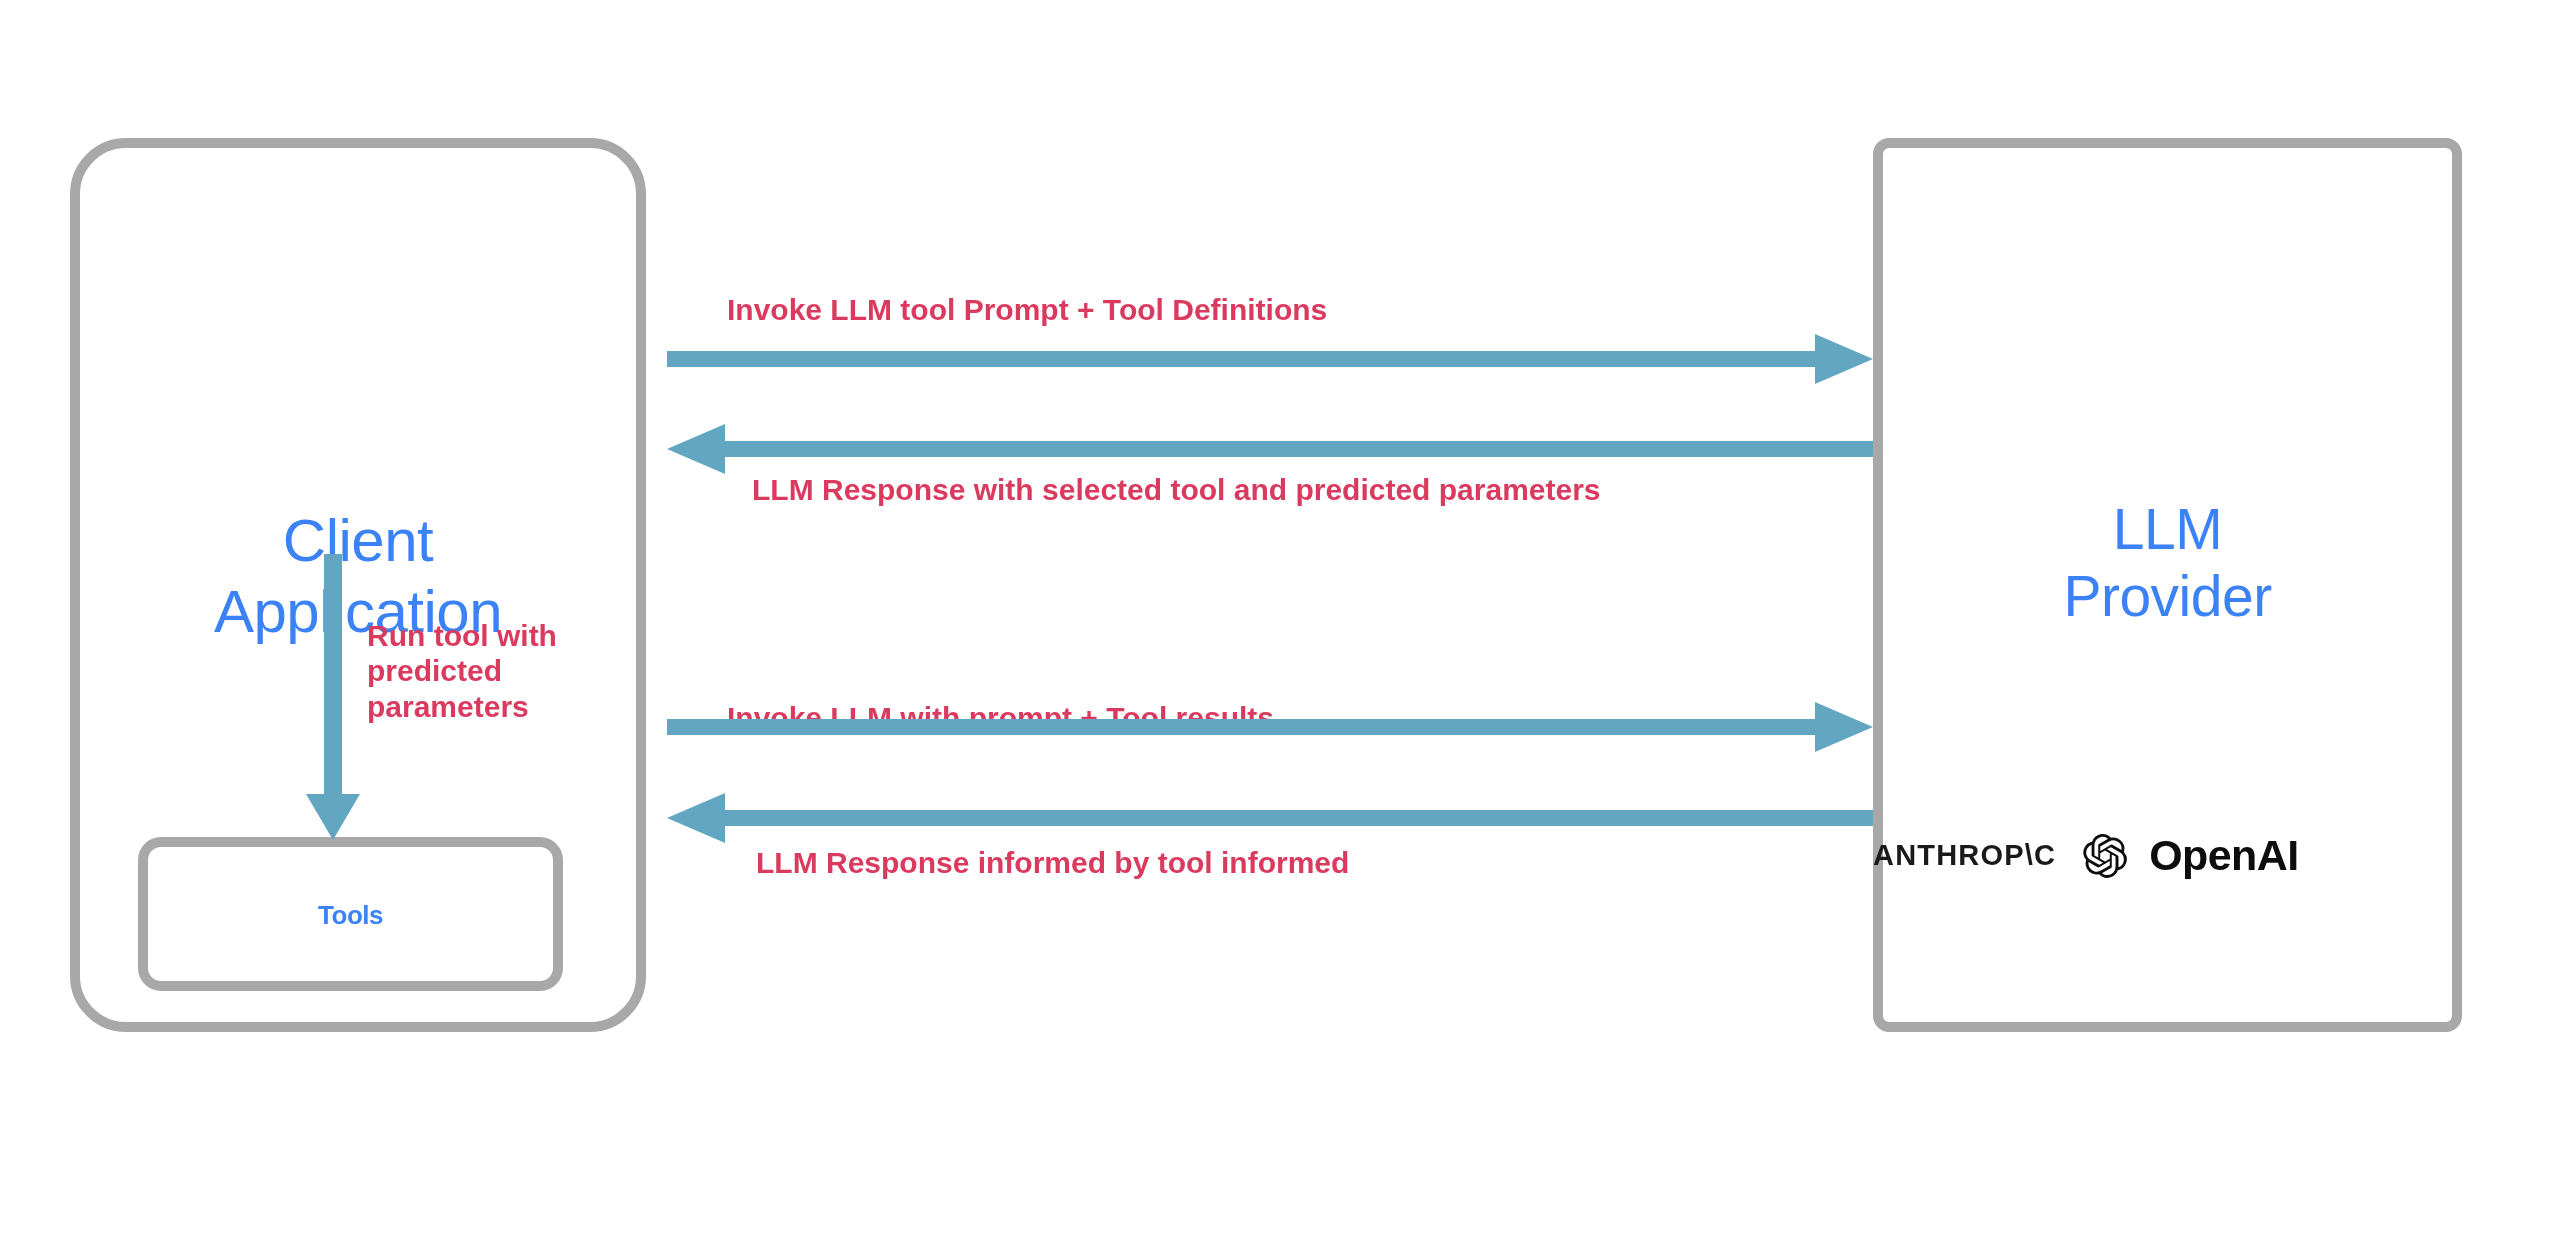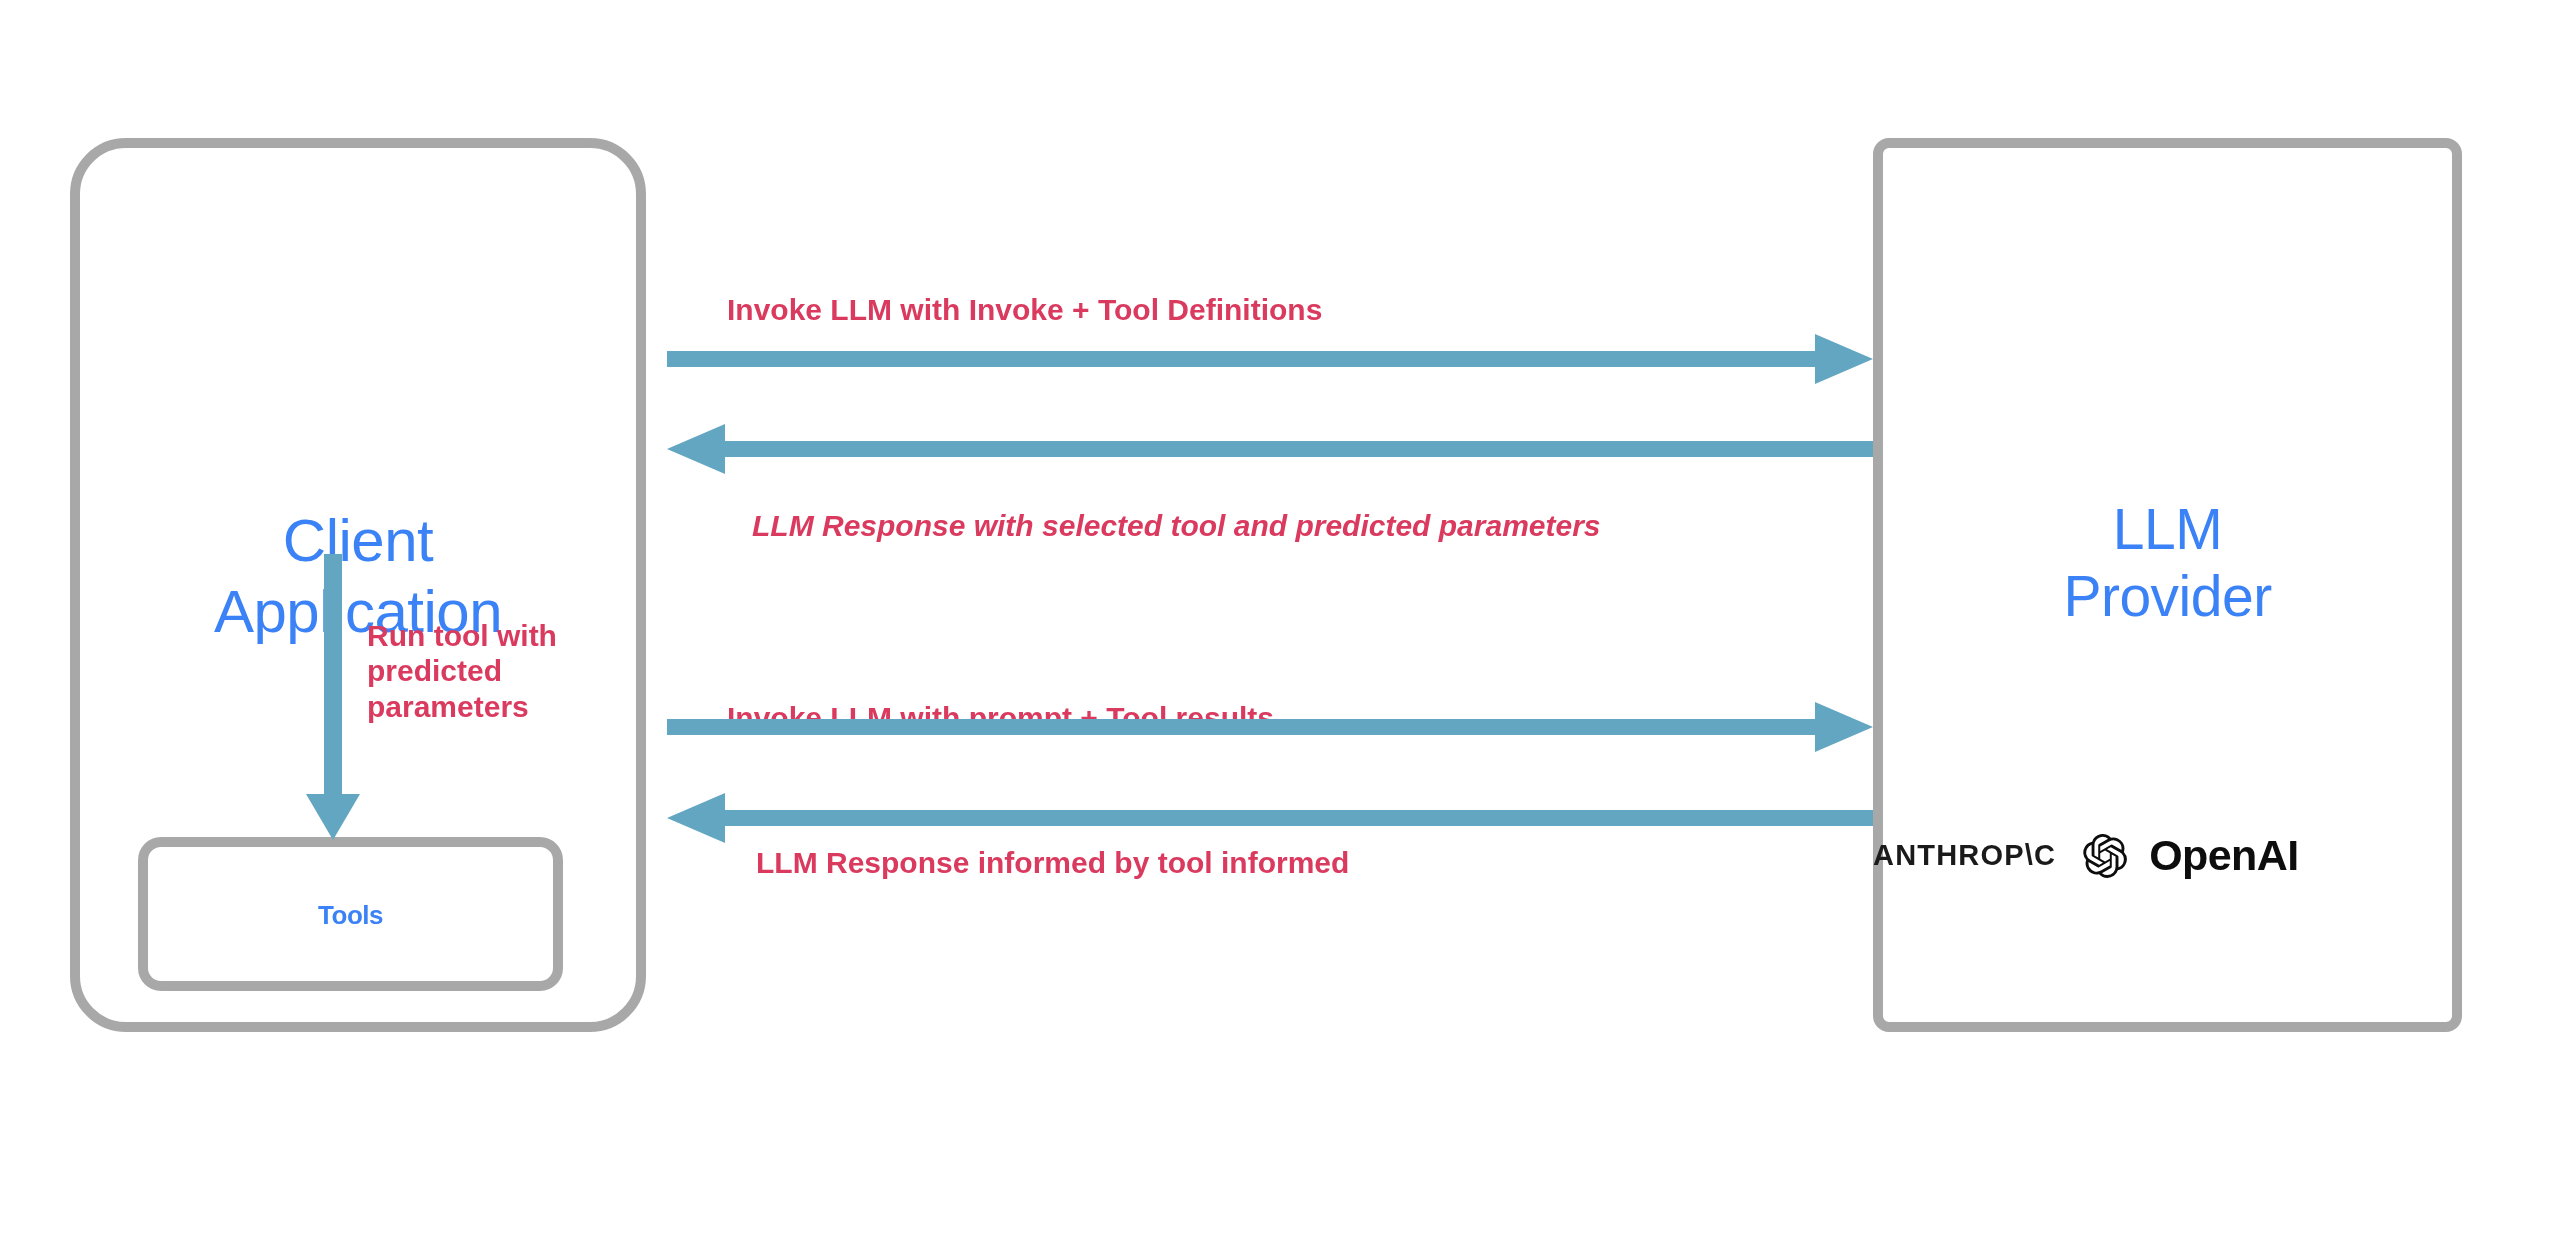"Invoke LLM with Invoke +" div.arrow-label { text: with Invoke -> tool Prompt }
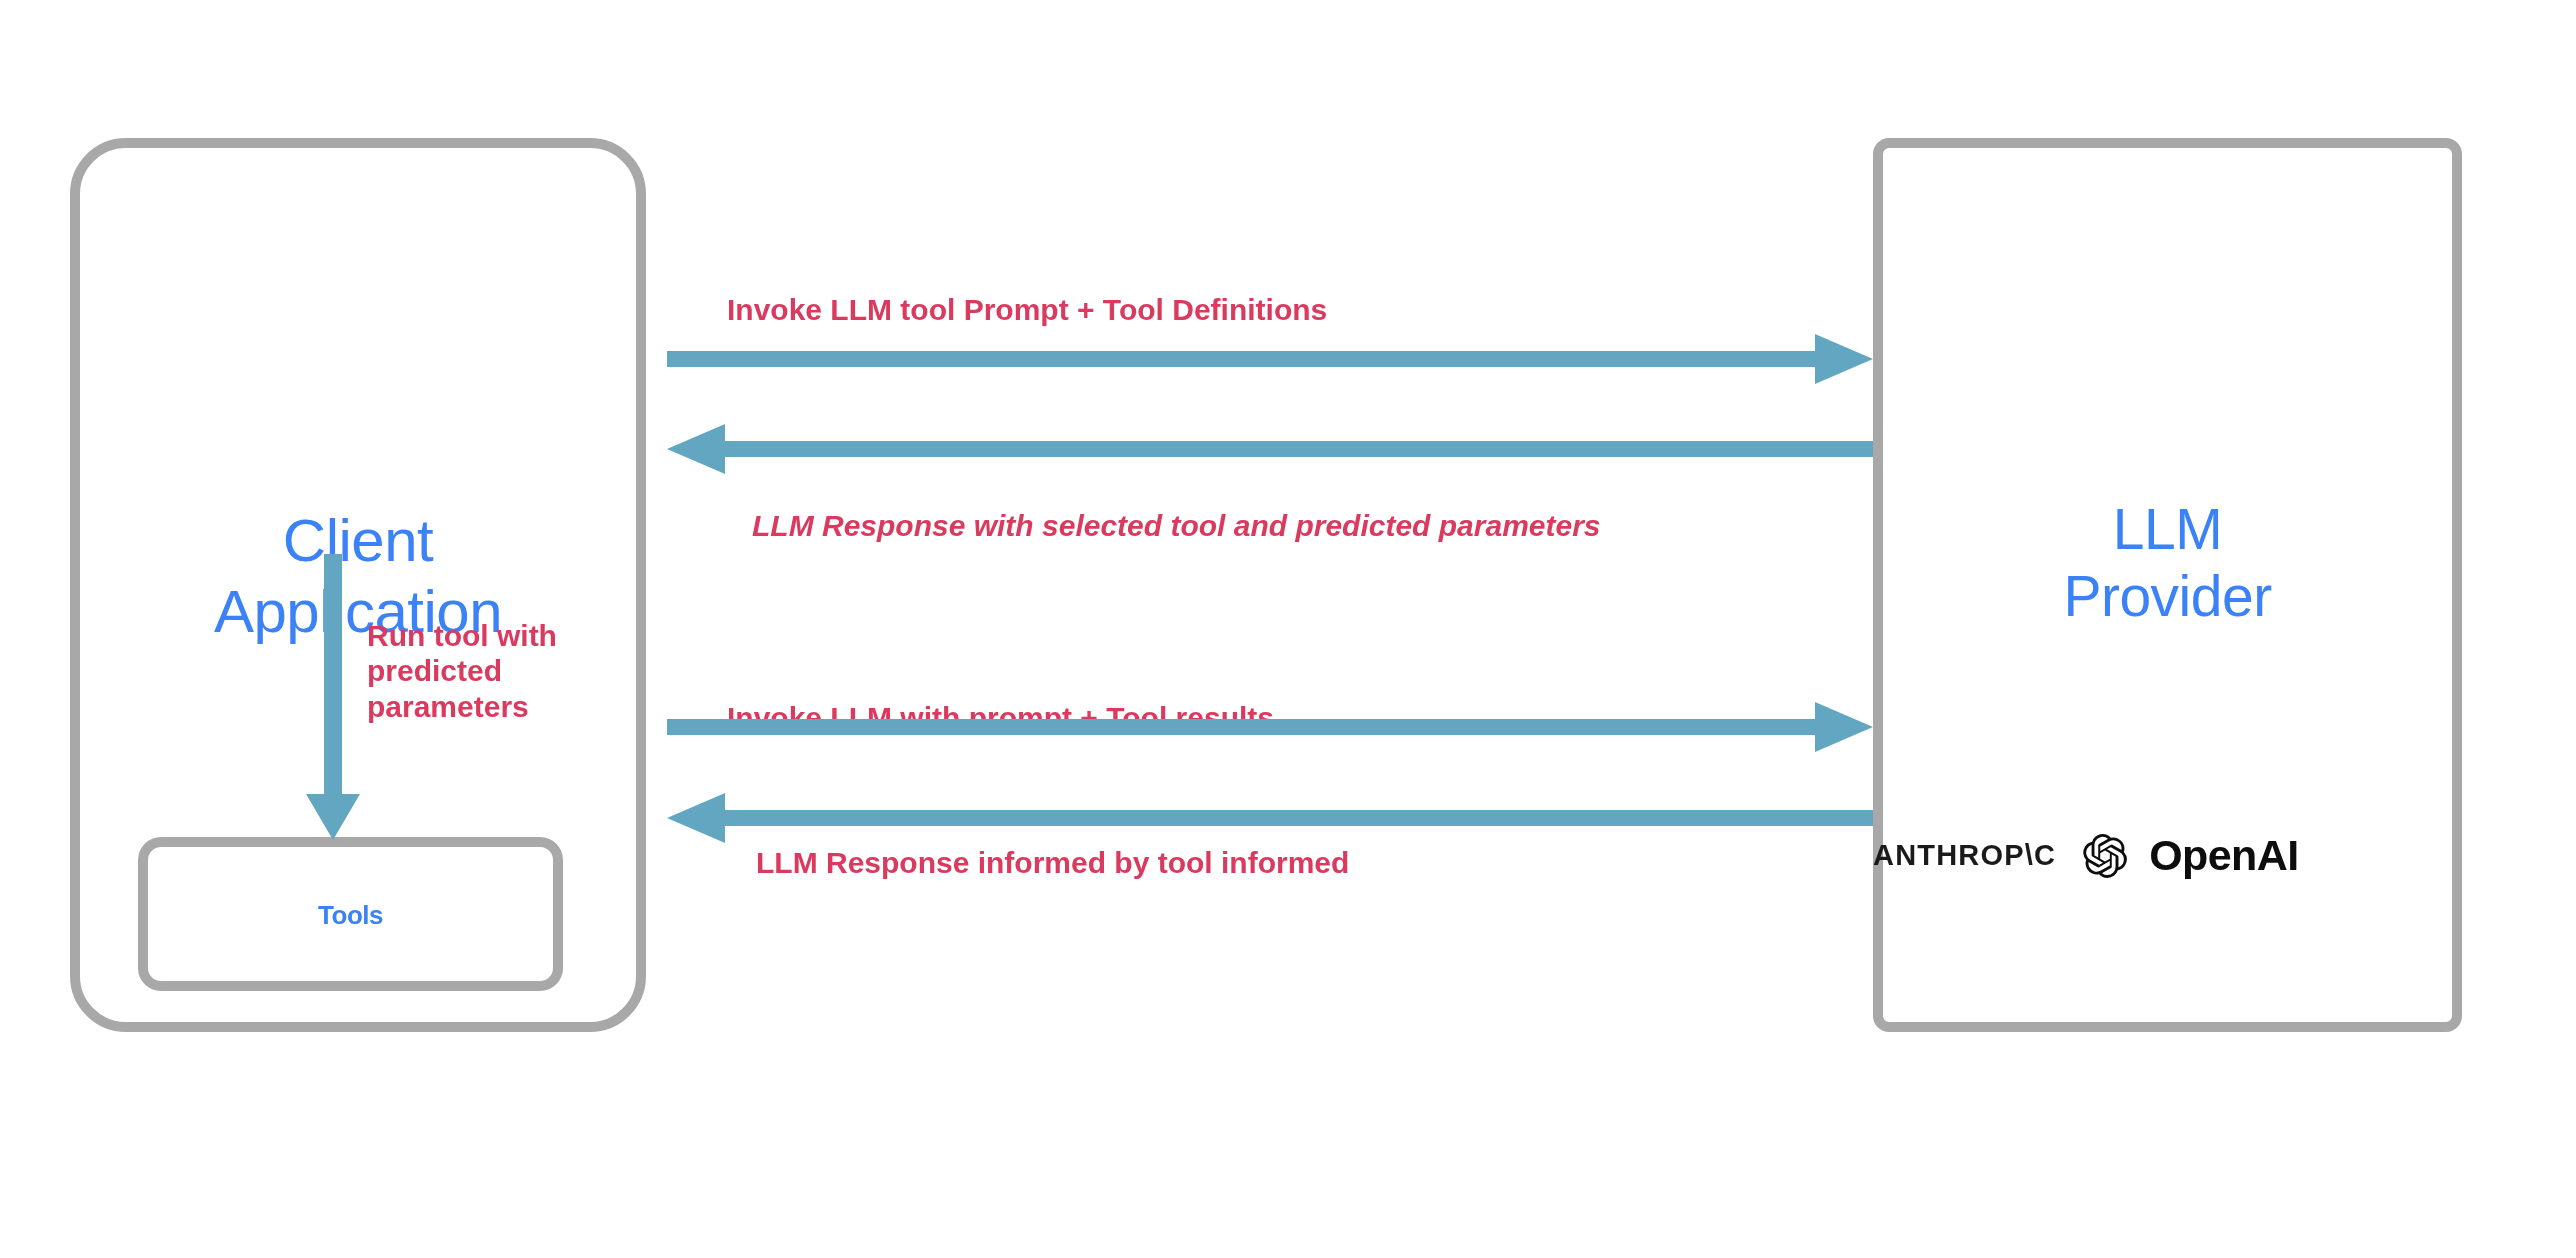"LLM Response with selected tool" #label-2 { font-style: italic -> none; top: 508px -> 472px }
